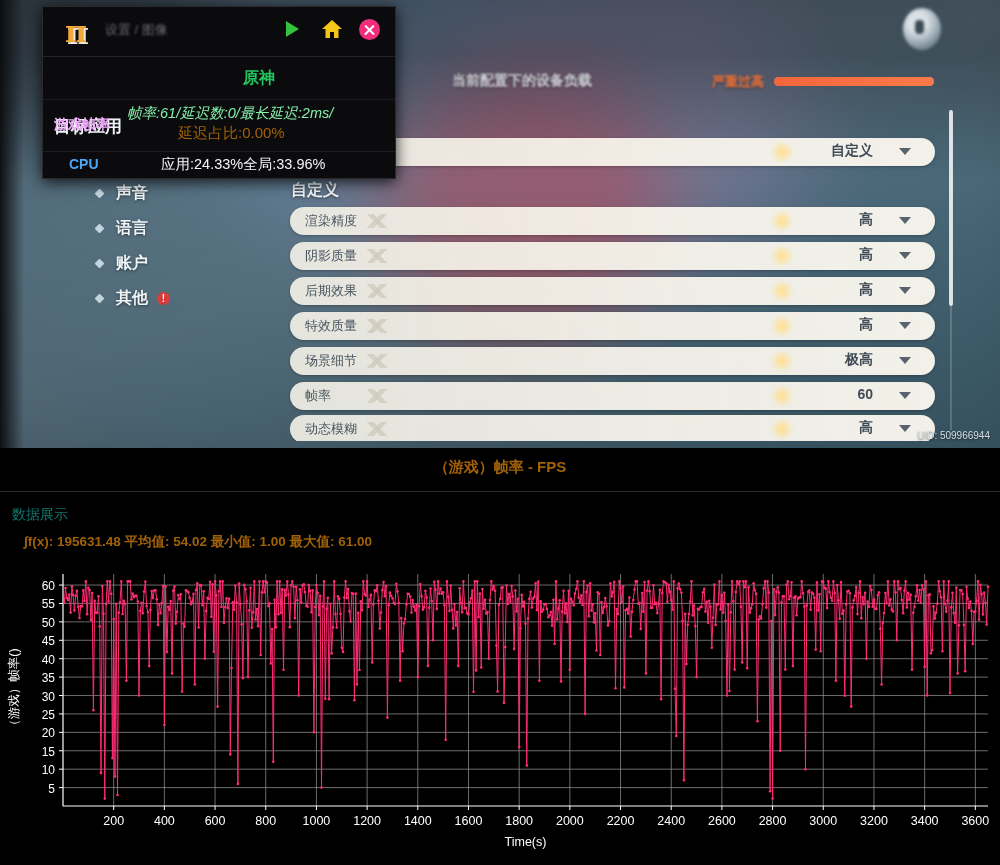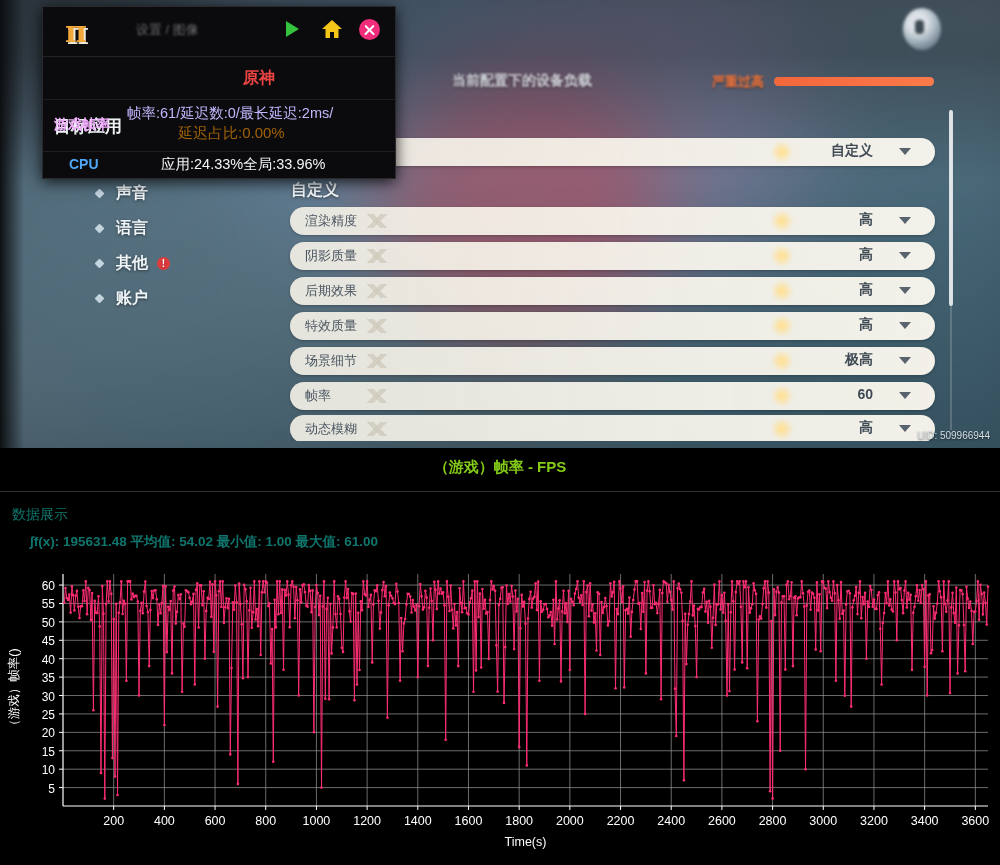"设置 / 图像" #ov-breadcrumb { margin-left: 31px -> none }
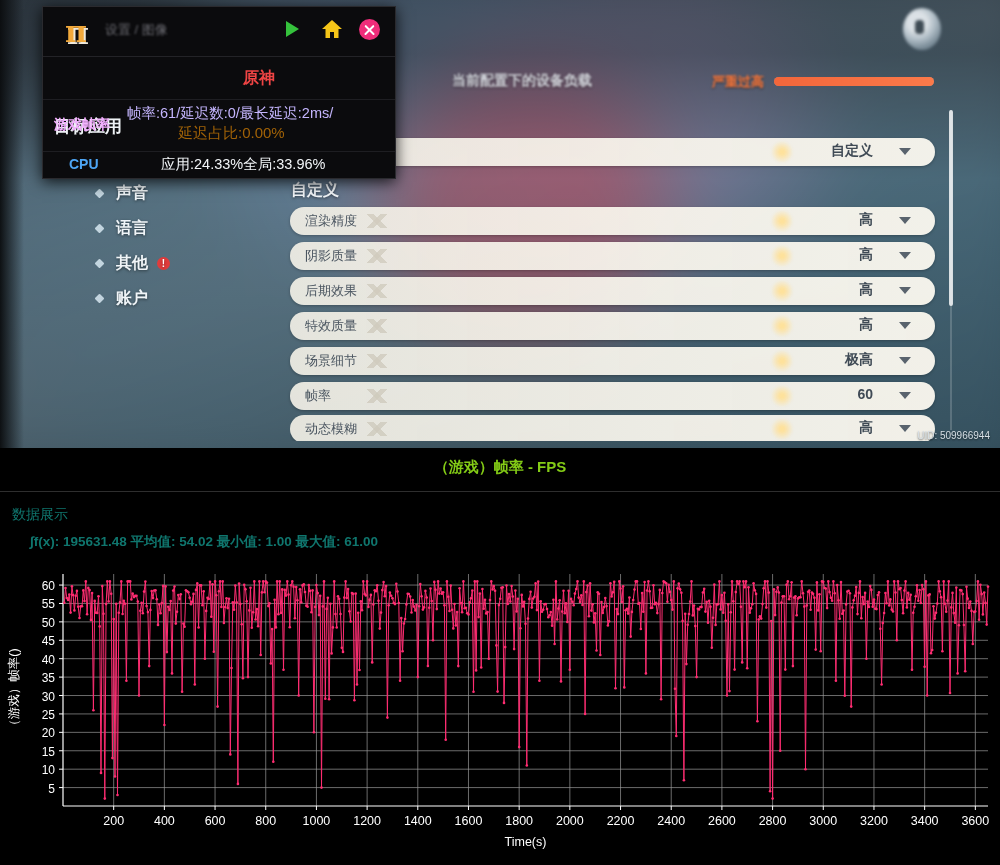"原神" #ov-app-val { color: #ef4444 -> #22c55e }
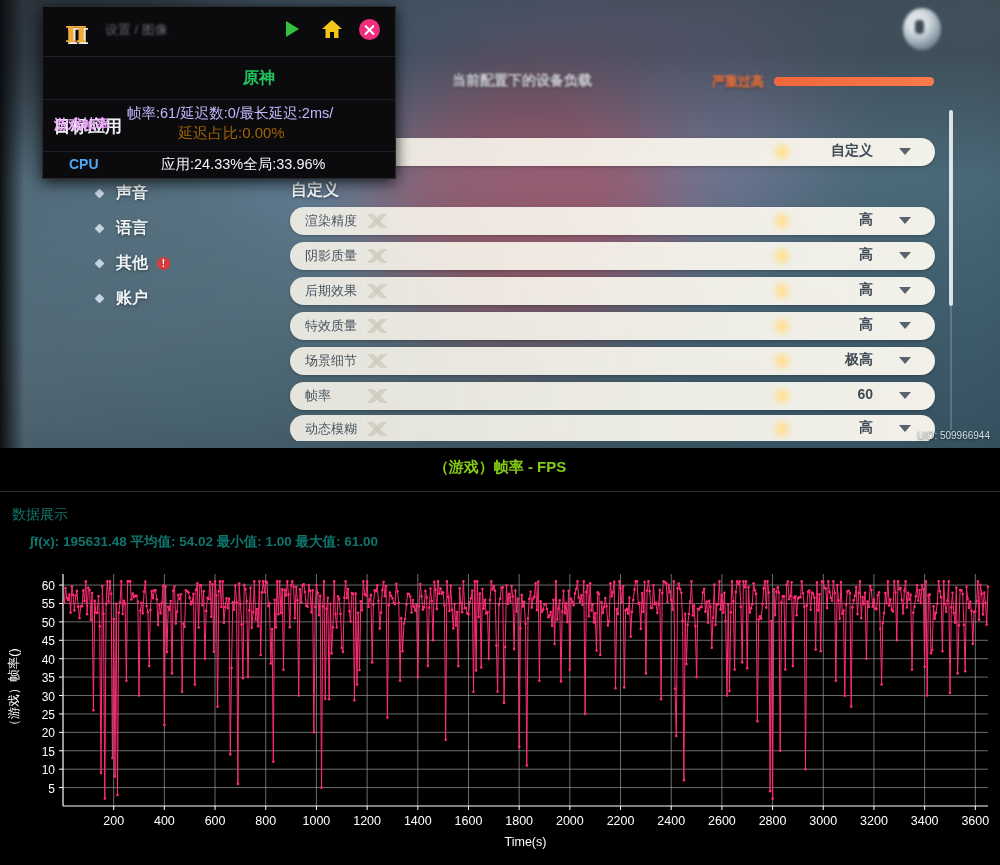"帧率:61/延迟数:0/最长延迟:2ms/" #ov-fps-l1 { color: #c4b5fd -> #86efac; font-style: none -> italic }
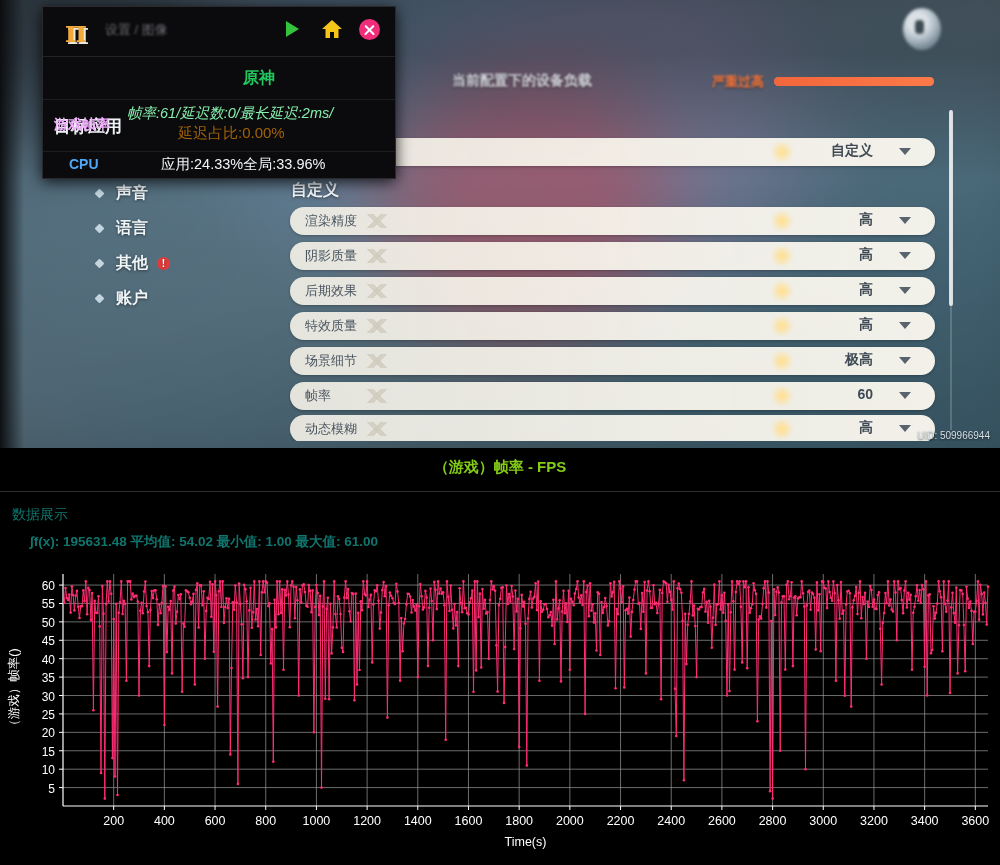"其他" div.gs-item { order: before "账户" -> after "账户" }
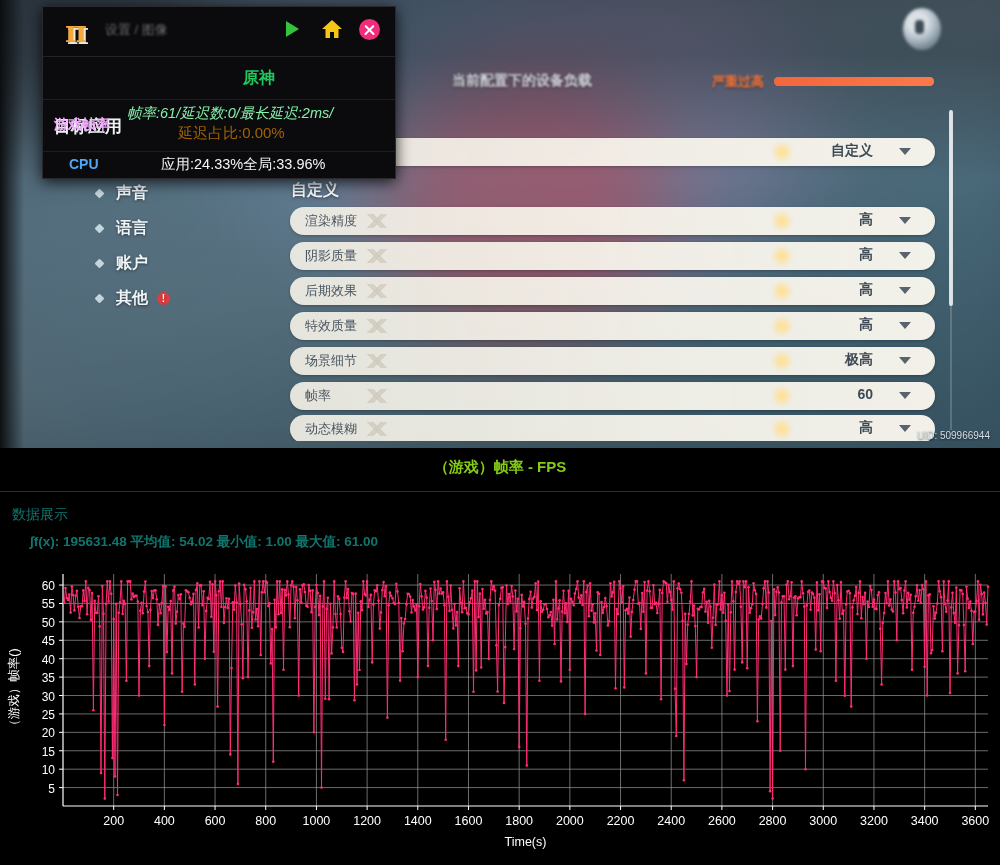"（游戏）帧率 - FPS" #chart-title { color: #84cc16 -> #a16207 }
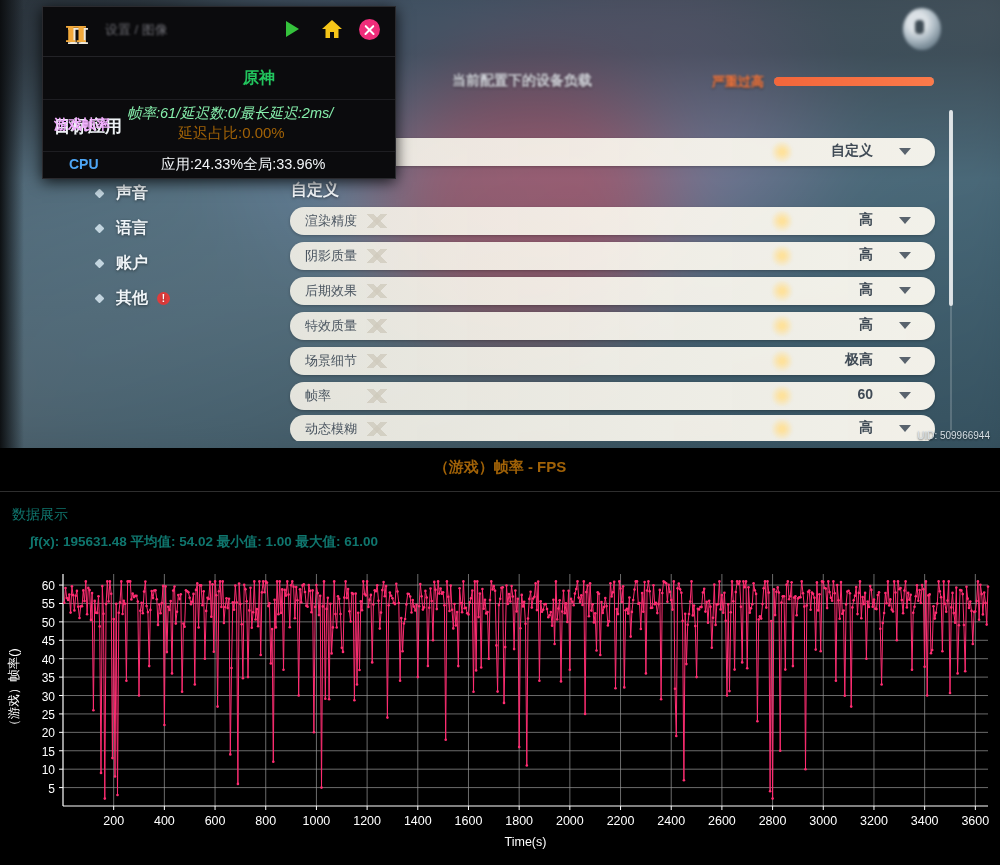"∫f(x): 195631.48 平均值: 54.02 最小值:" #chart-stats { color: #0f766e -> #a16207; left: 30px -> 24px }
